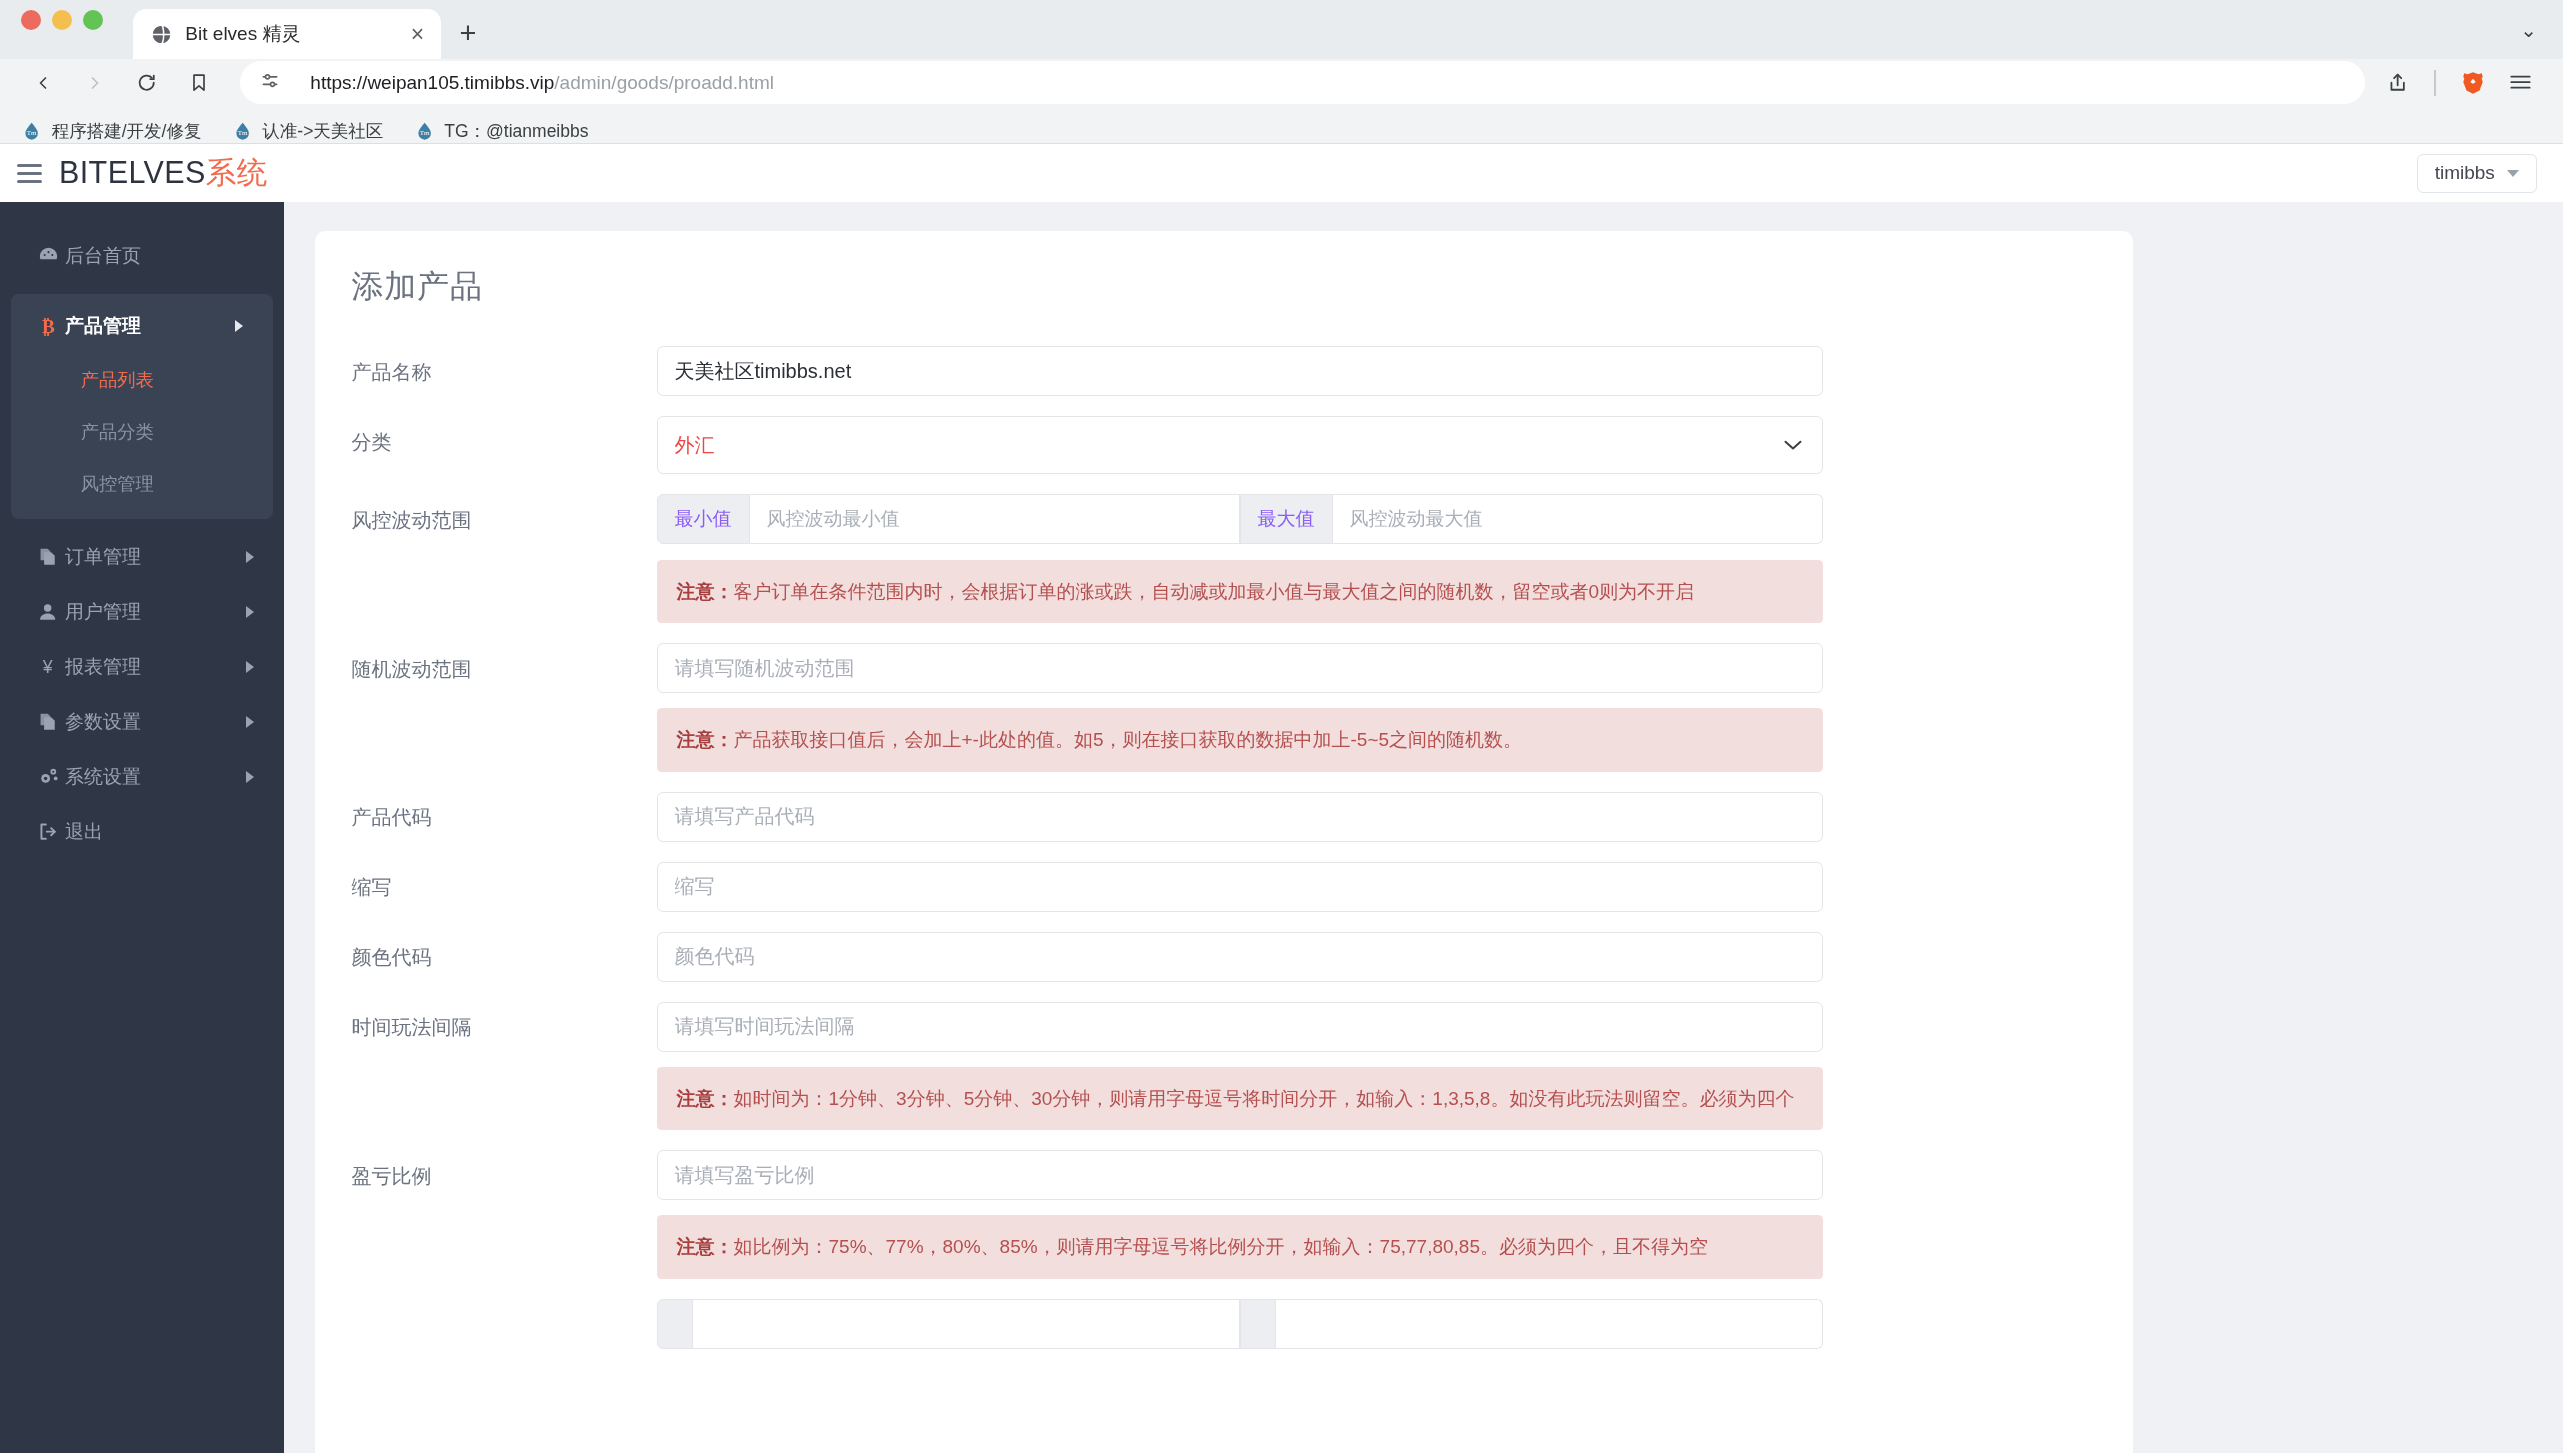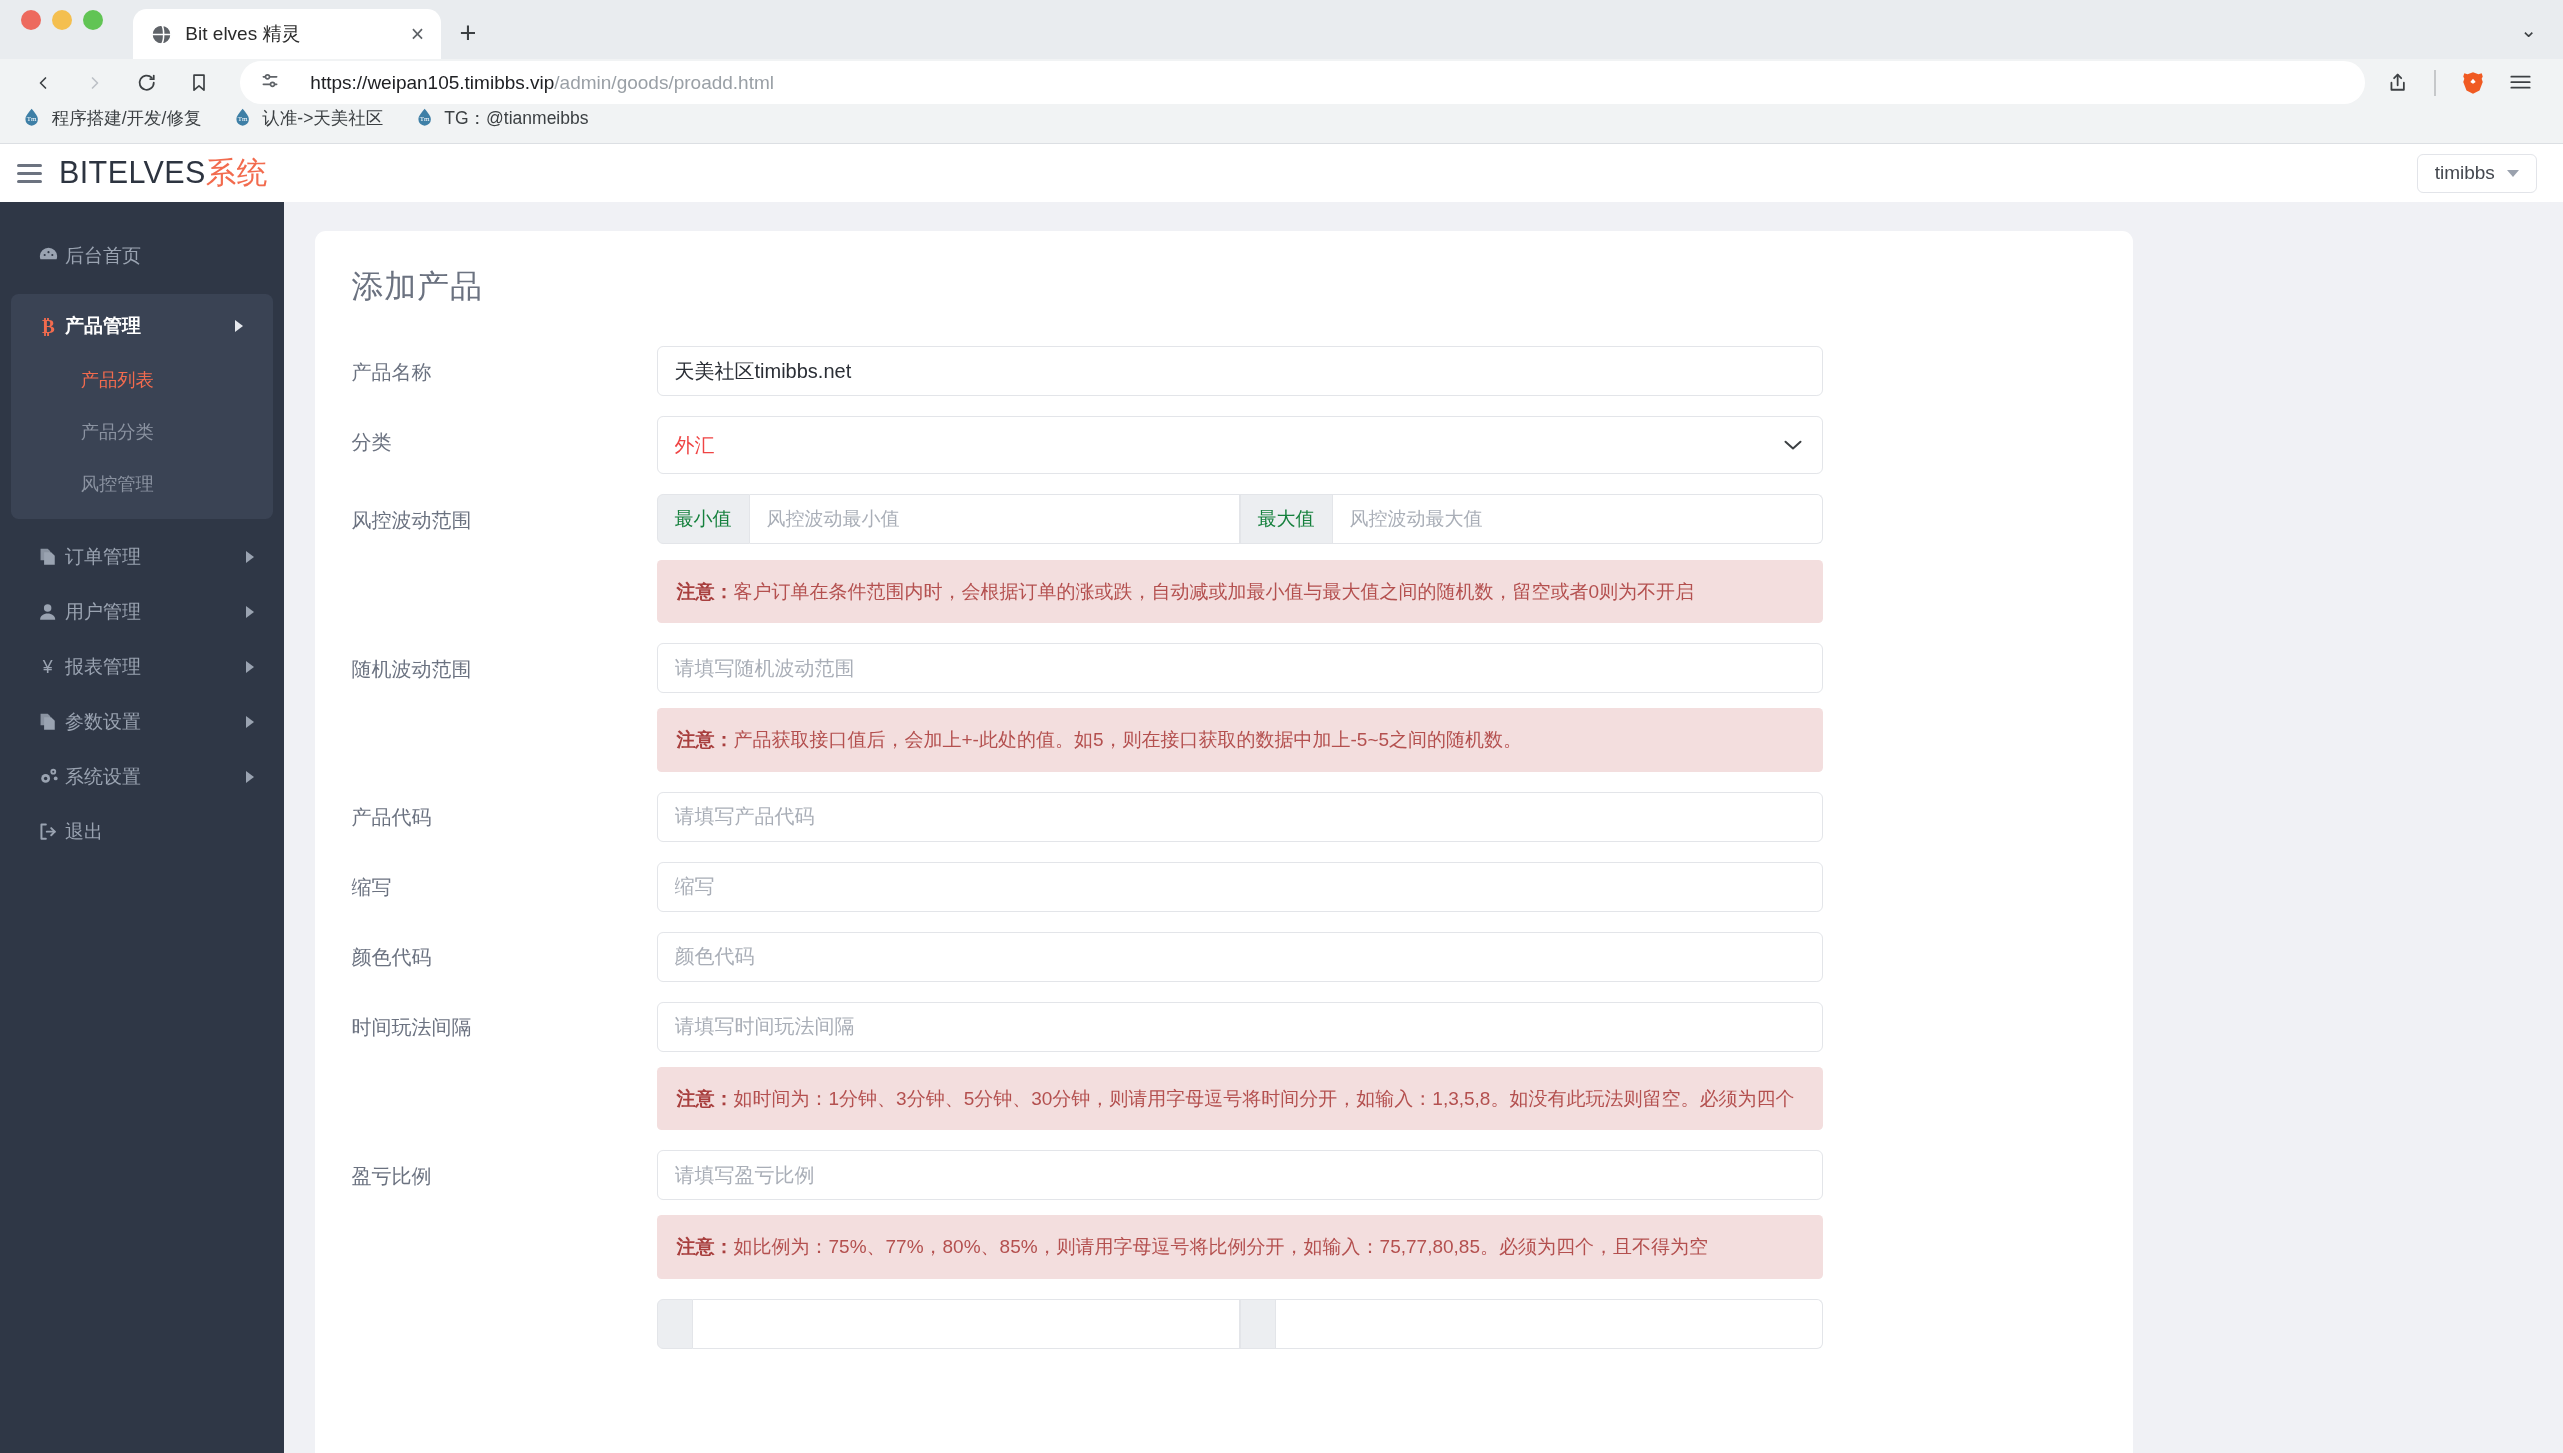"Tm" .bookmarks { align-items: flex-start -> flex-end }
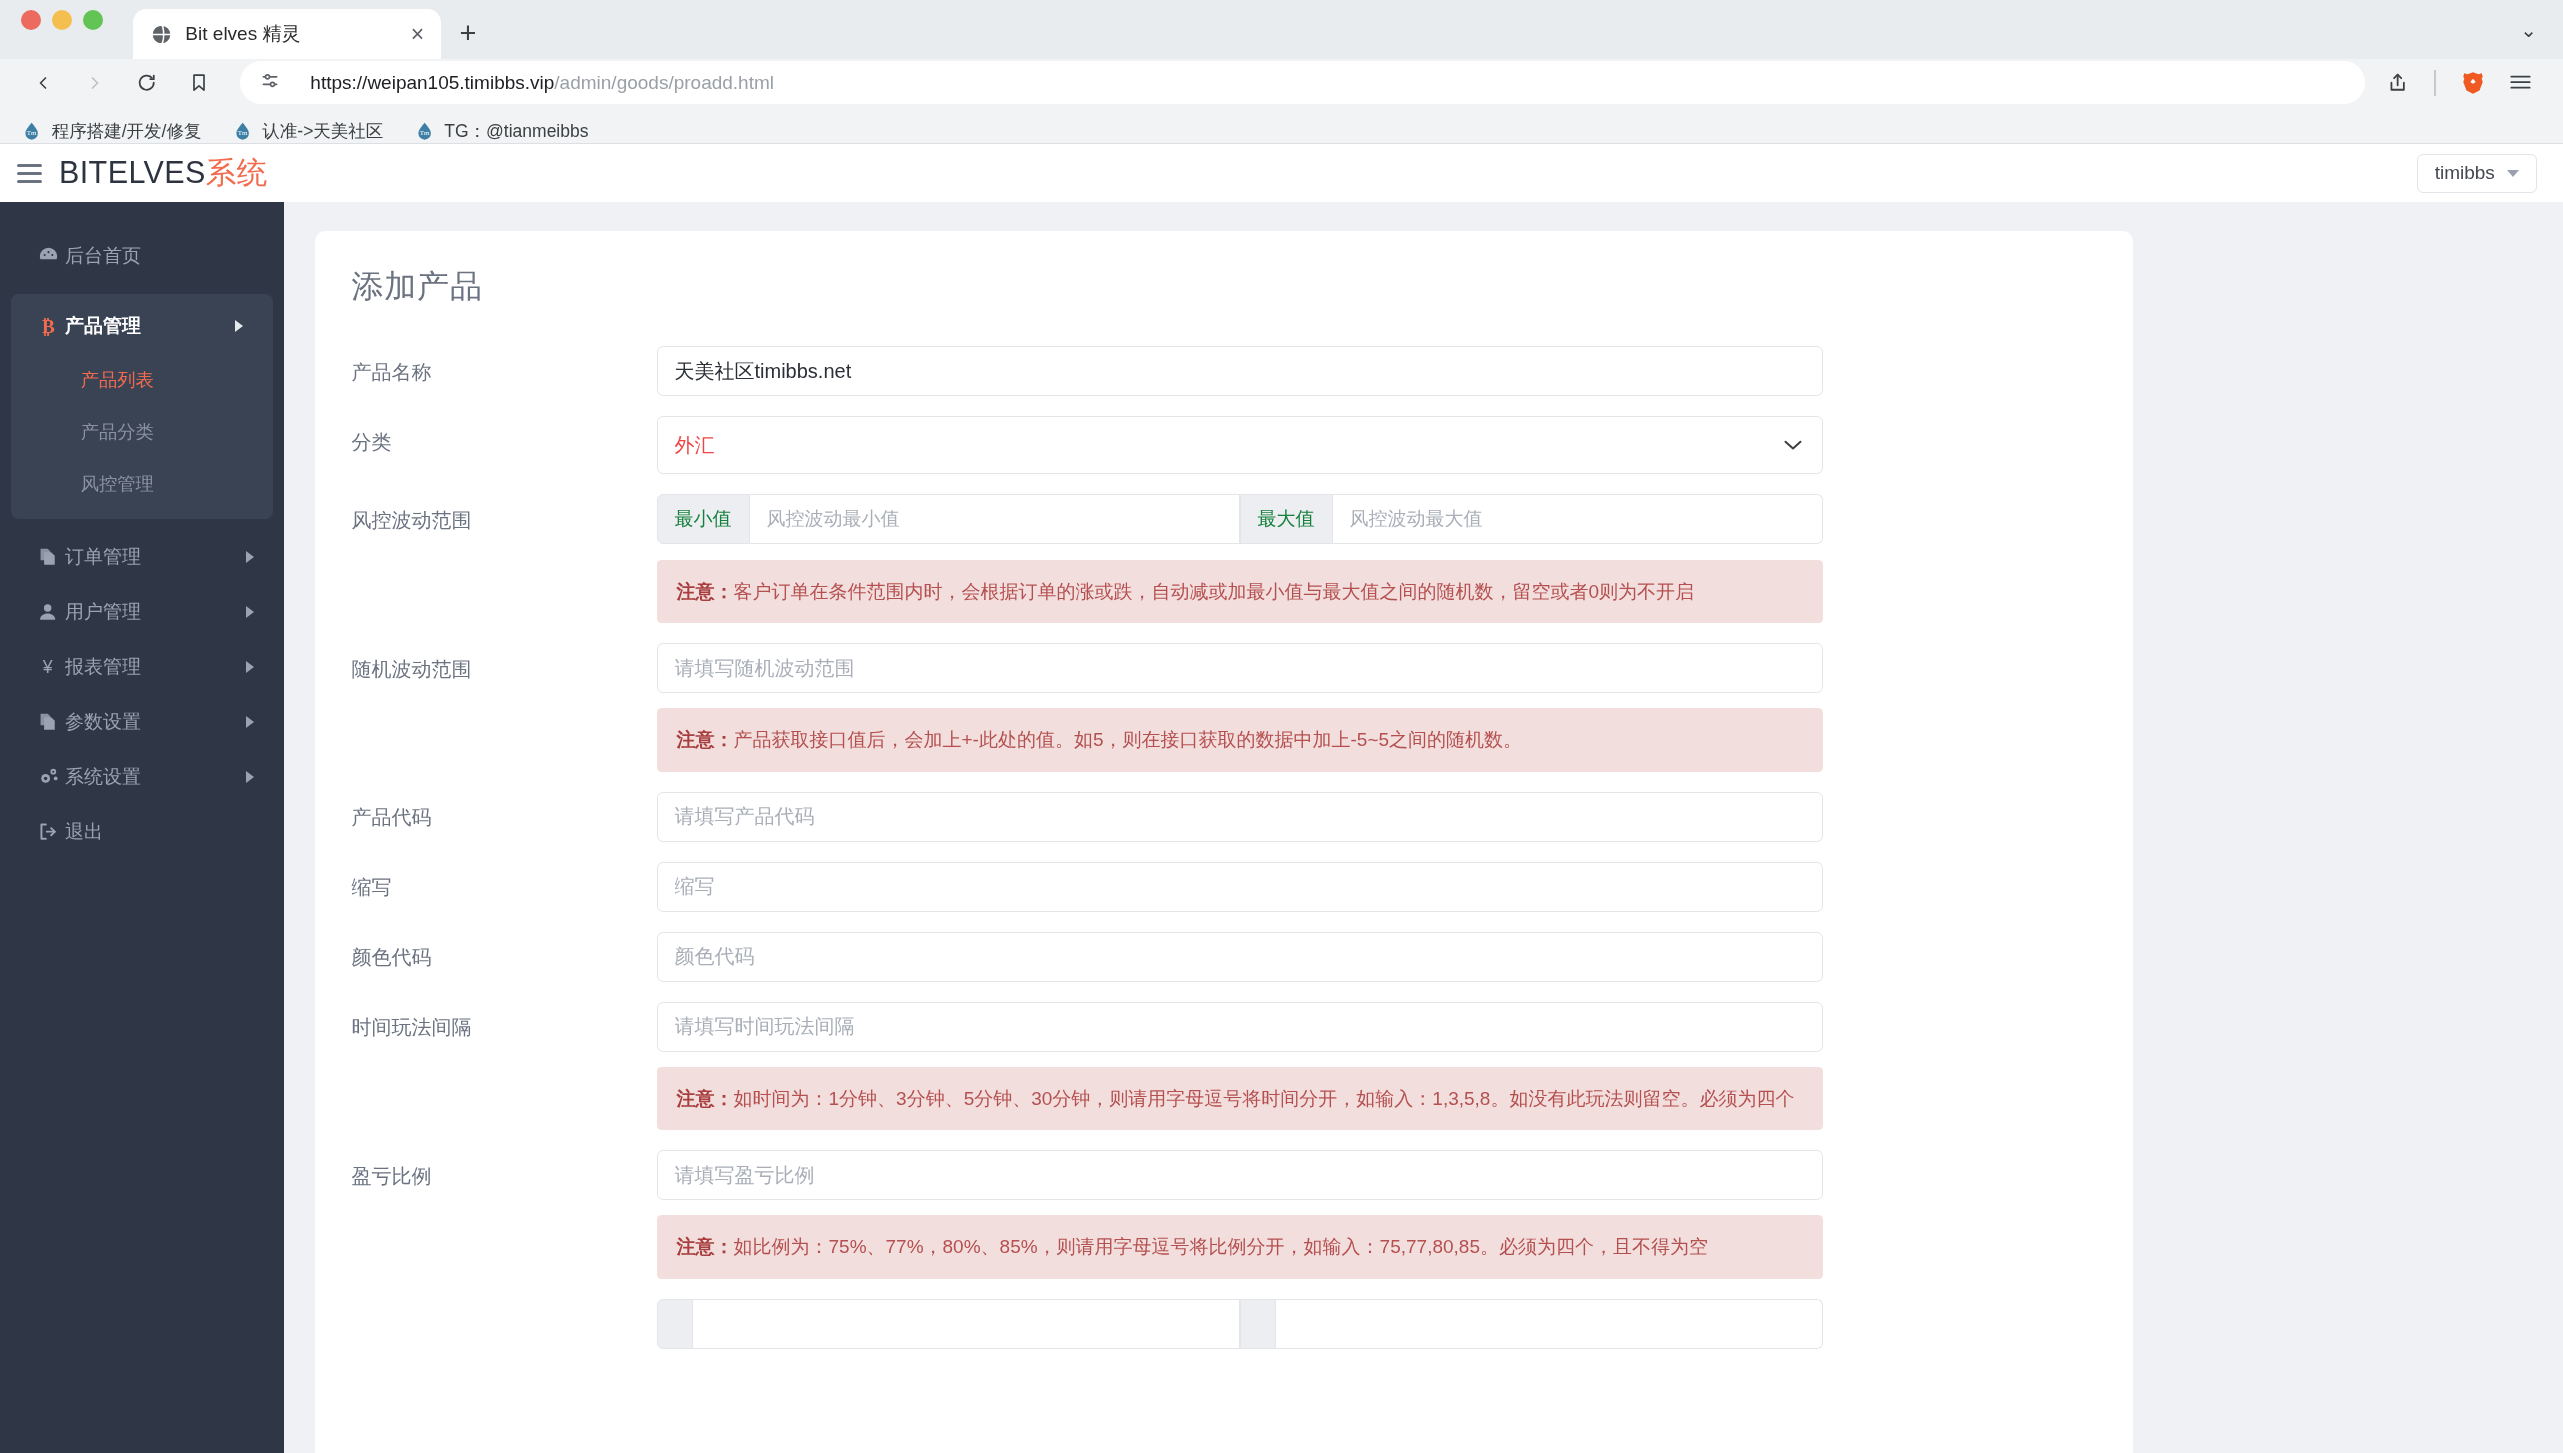"最小值" .ig-addon { color: #15803d -> #8b5cf6 }
